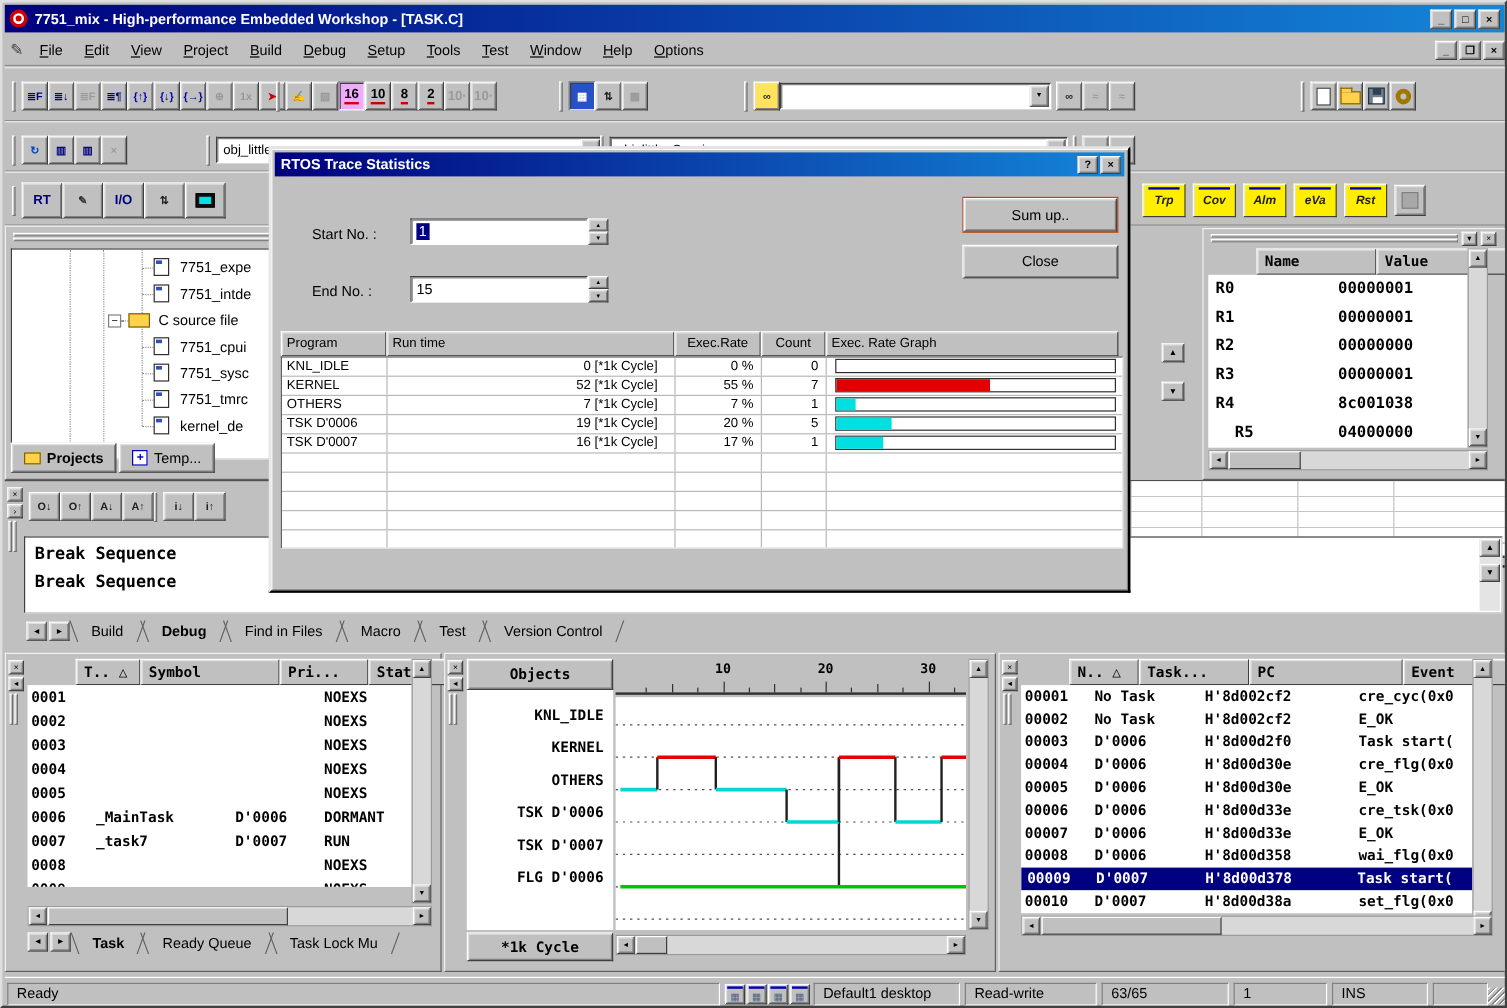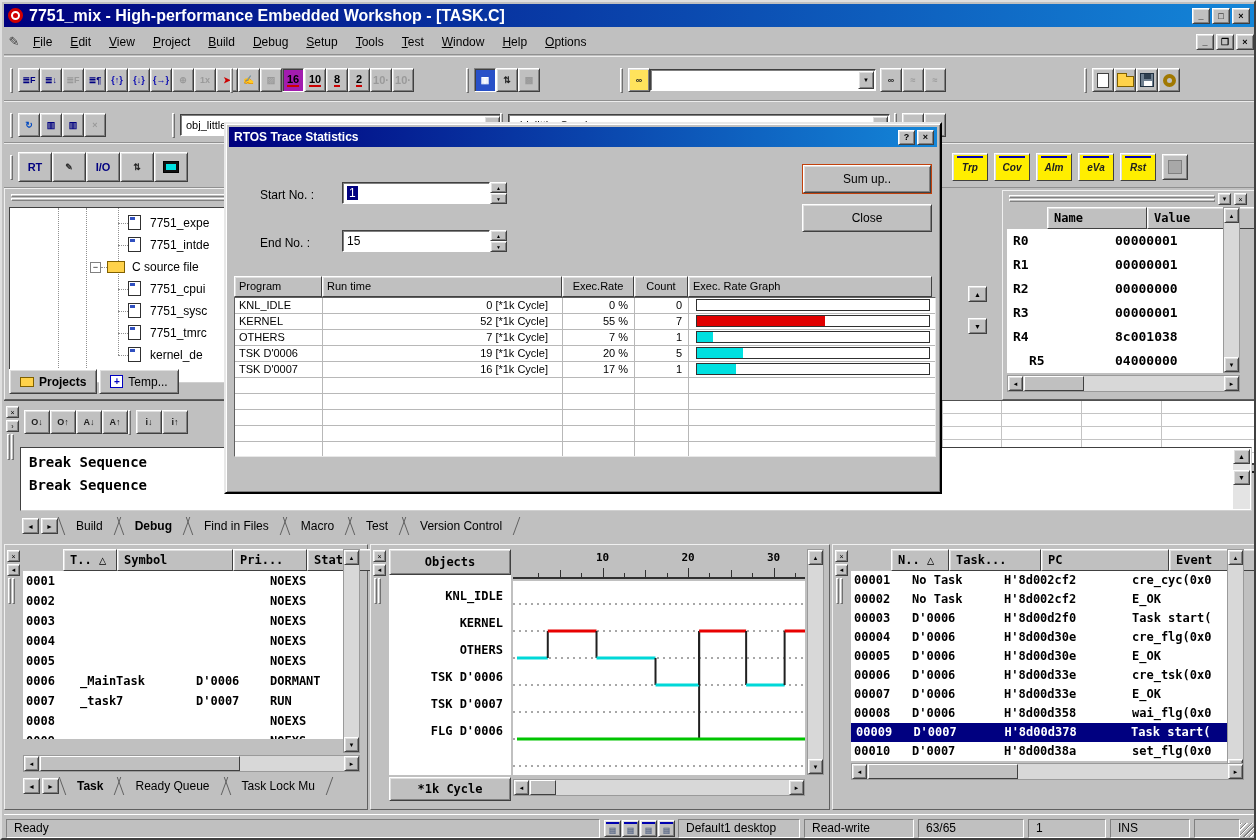"7751_mix - High-performance Embedded" .ttext { font-size: 16px -> 12px }
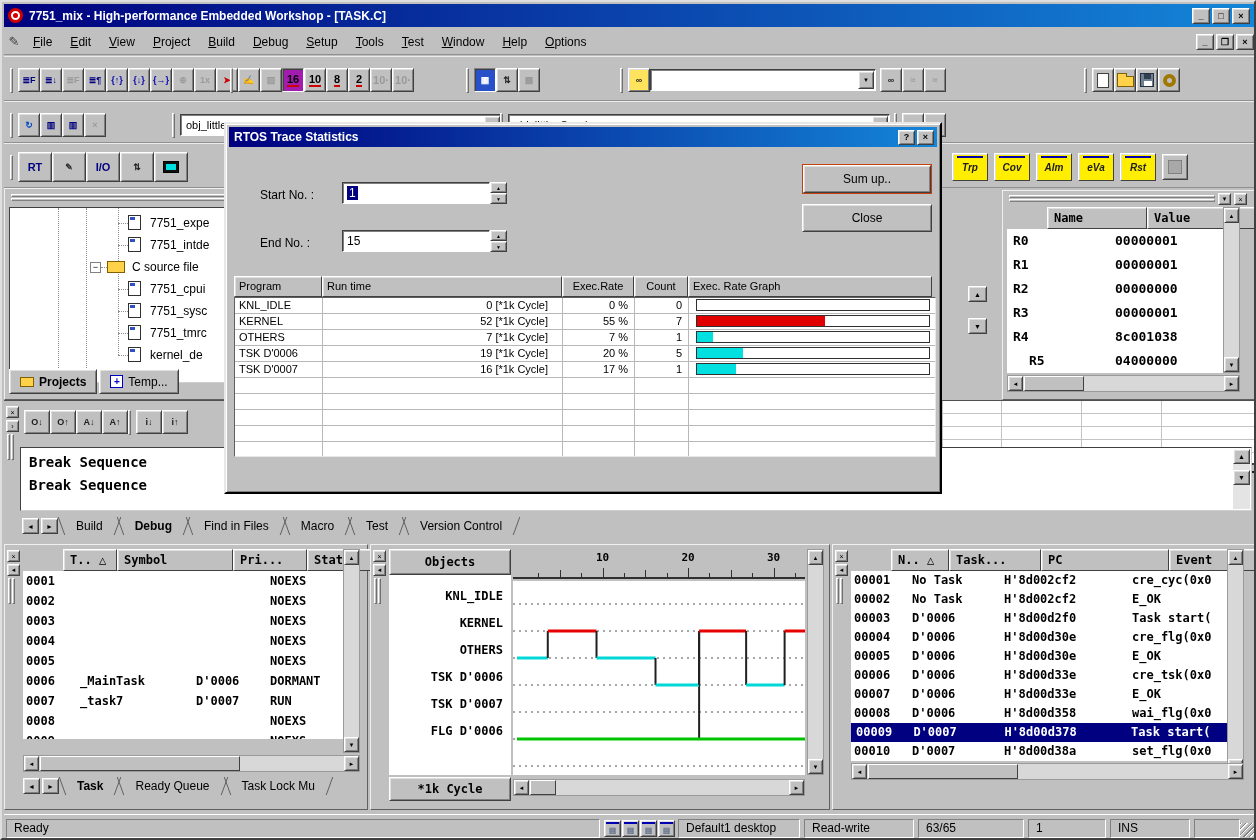"16" .tpressed { background: #a21caf -> #f0abfc }
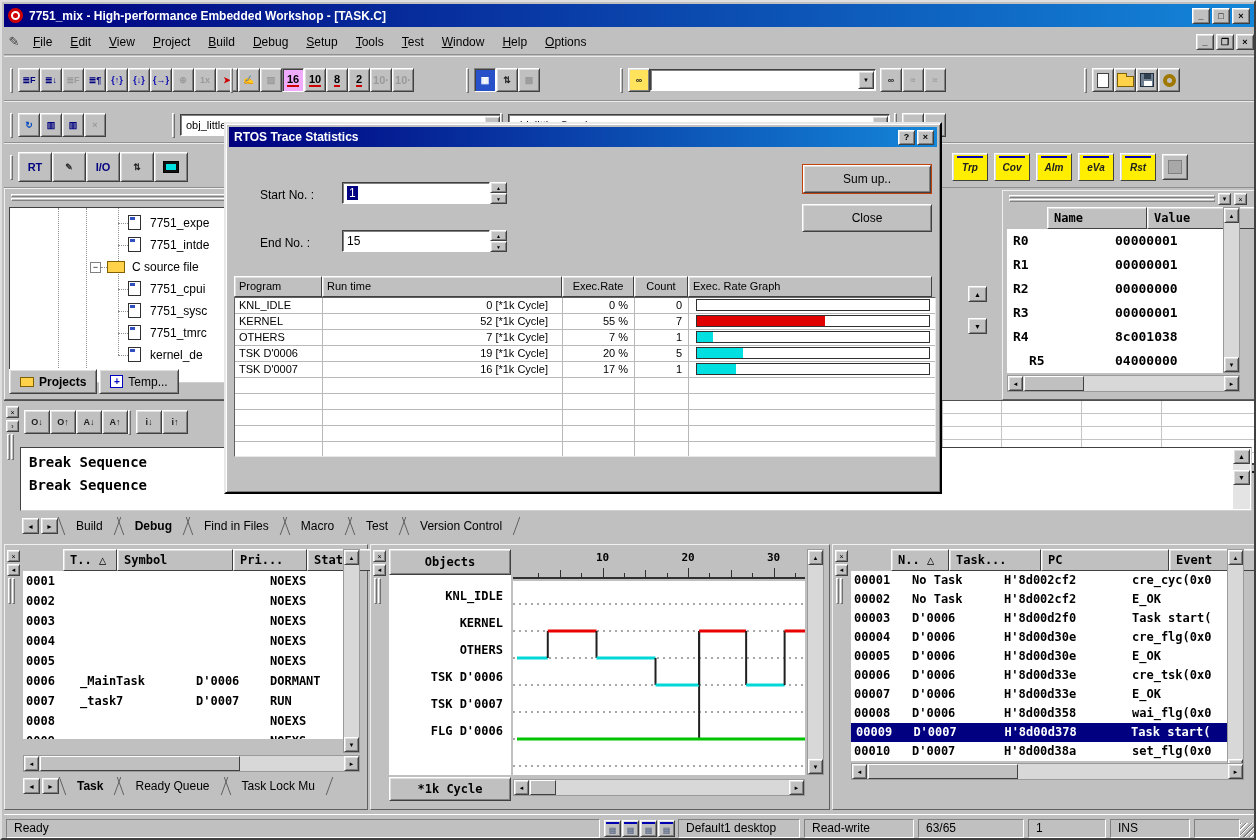"Task" .ptabs { align-items: center -> flex-start }
